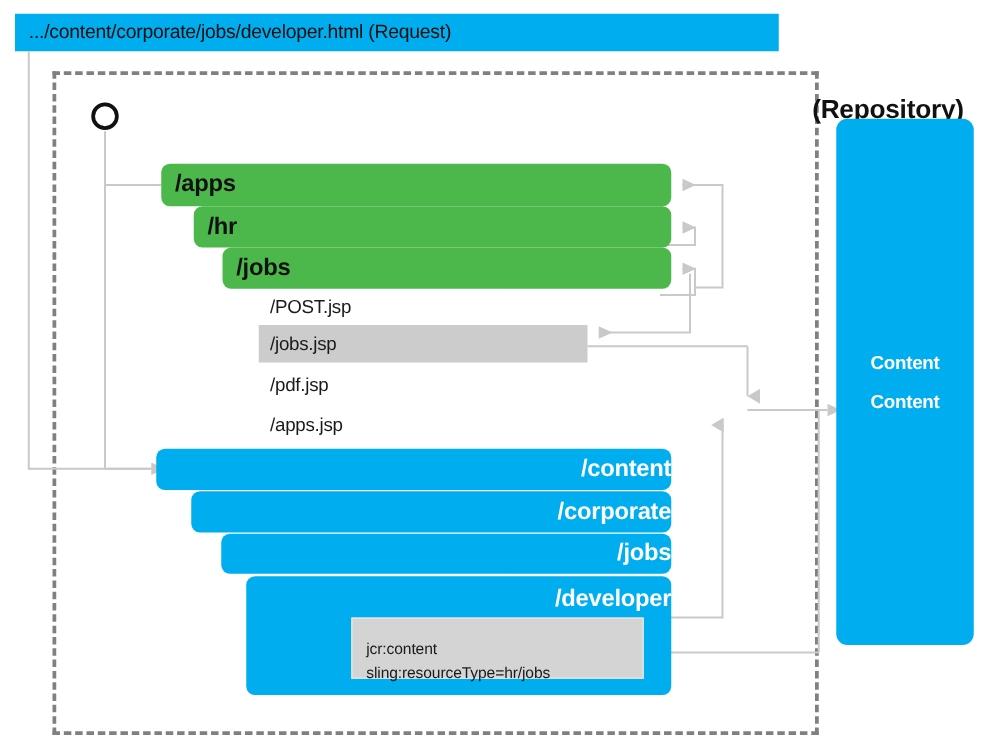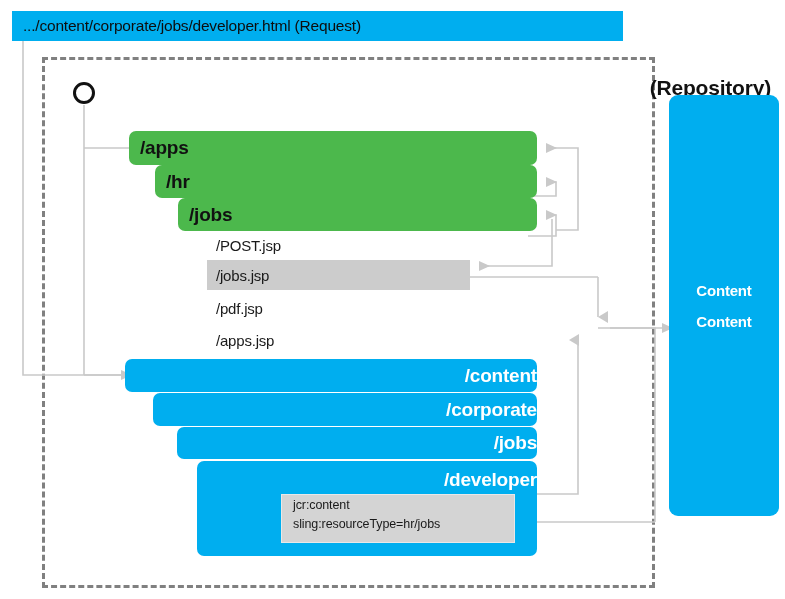"jcr:content" .prop-box { padding: 1px 0 0 11px -> 15px 0 0 11px }
